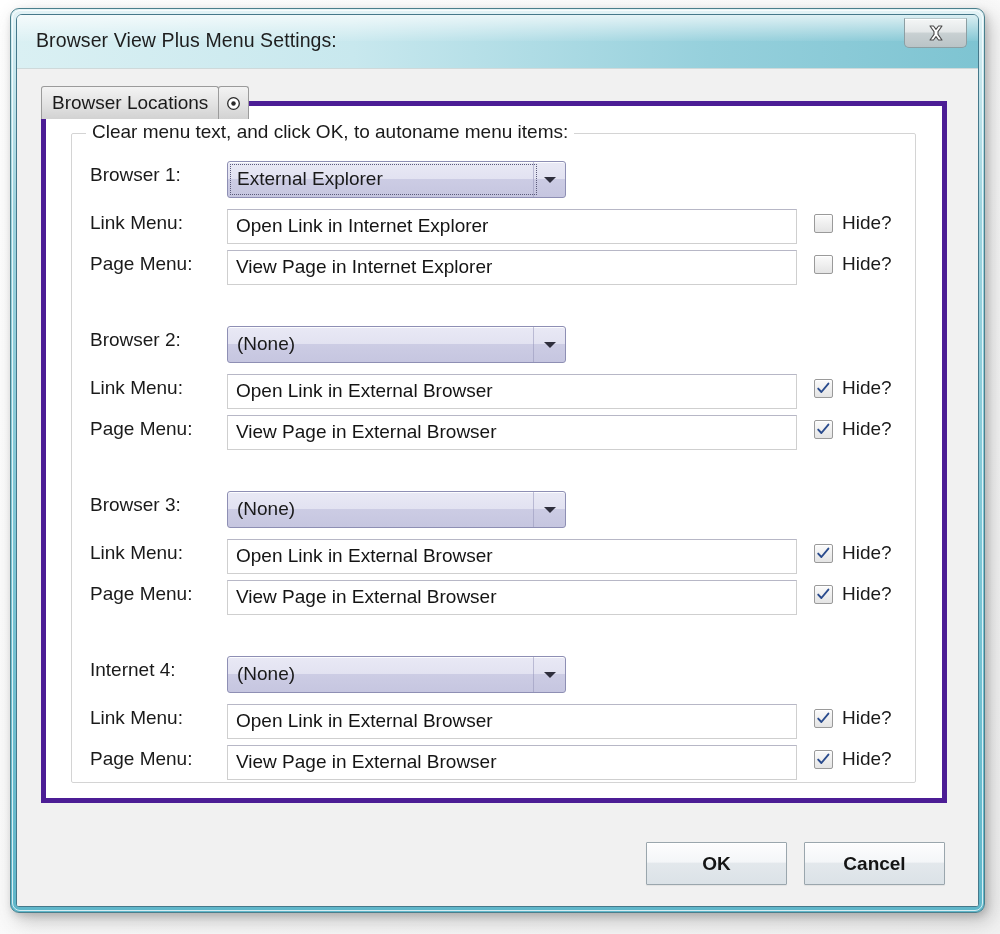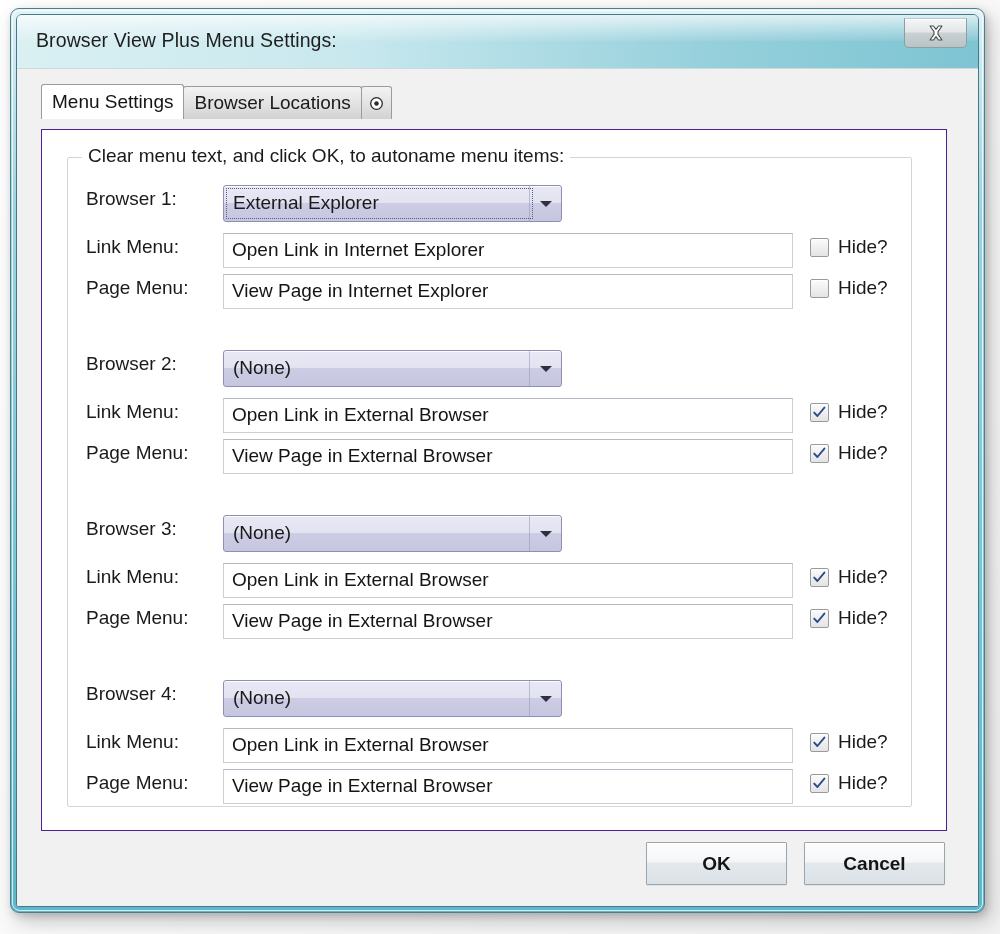"Menu Settings" div.tab { html: <div> <span>Menu Settings</span> </div> -> none }
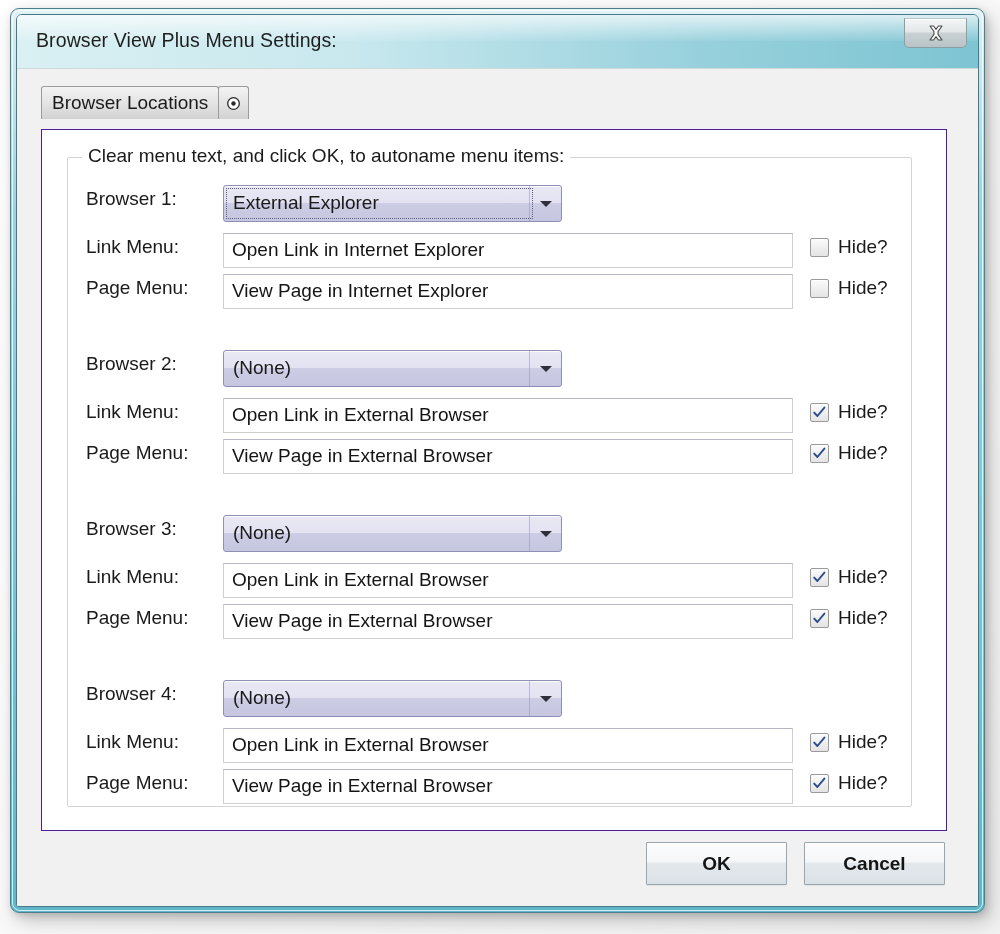"Clear menu text, and click" .tabpanel { border: 1px solid #4c1d95 -> 5px solid #4c1d95; top: 60px -> 32px }
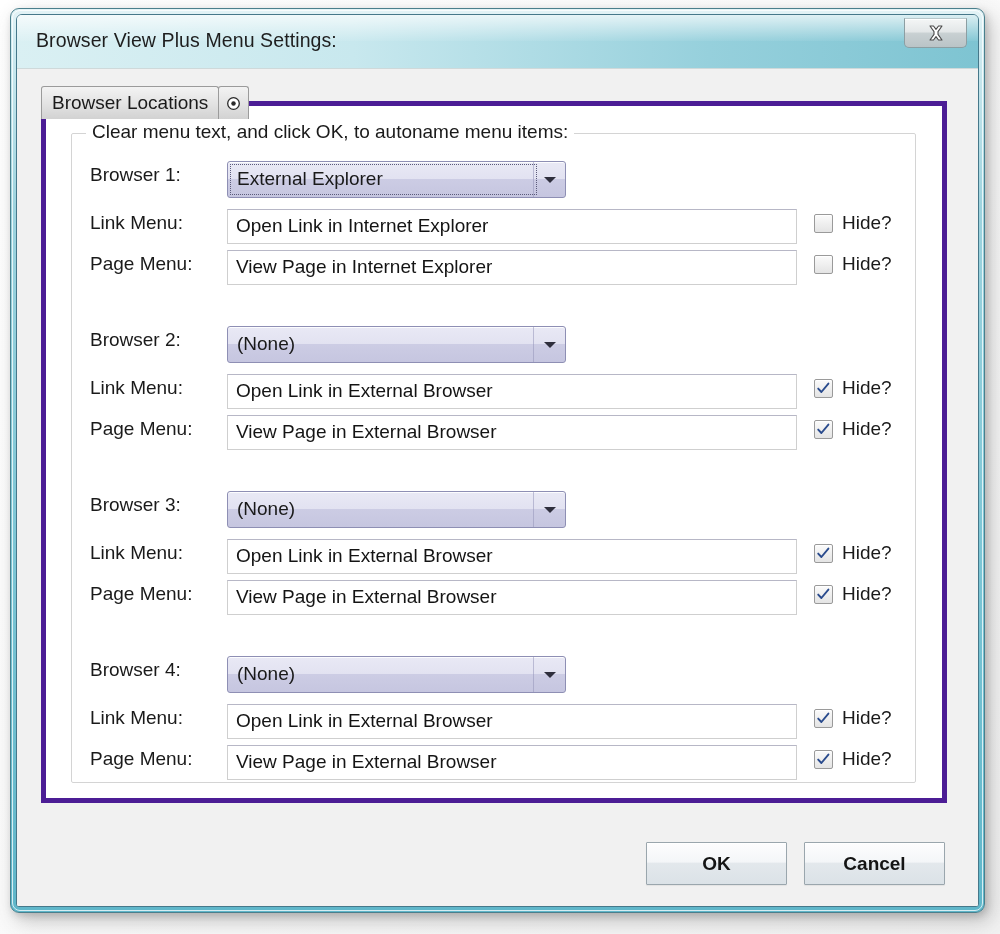"Browser 4:" span.row-label { text: Browser -> Internet }
